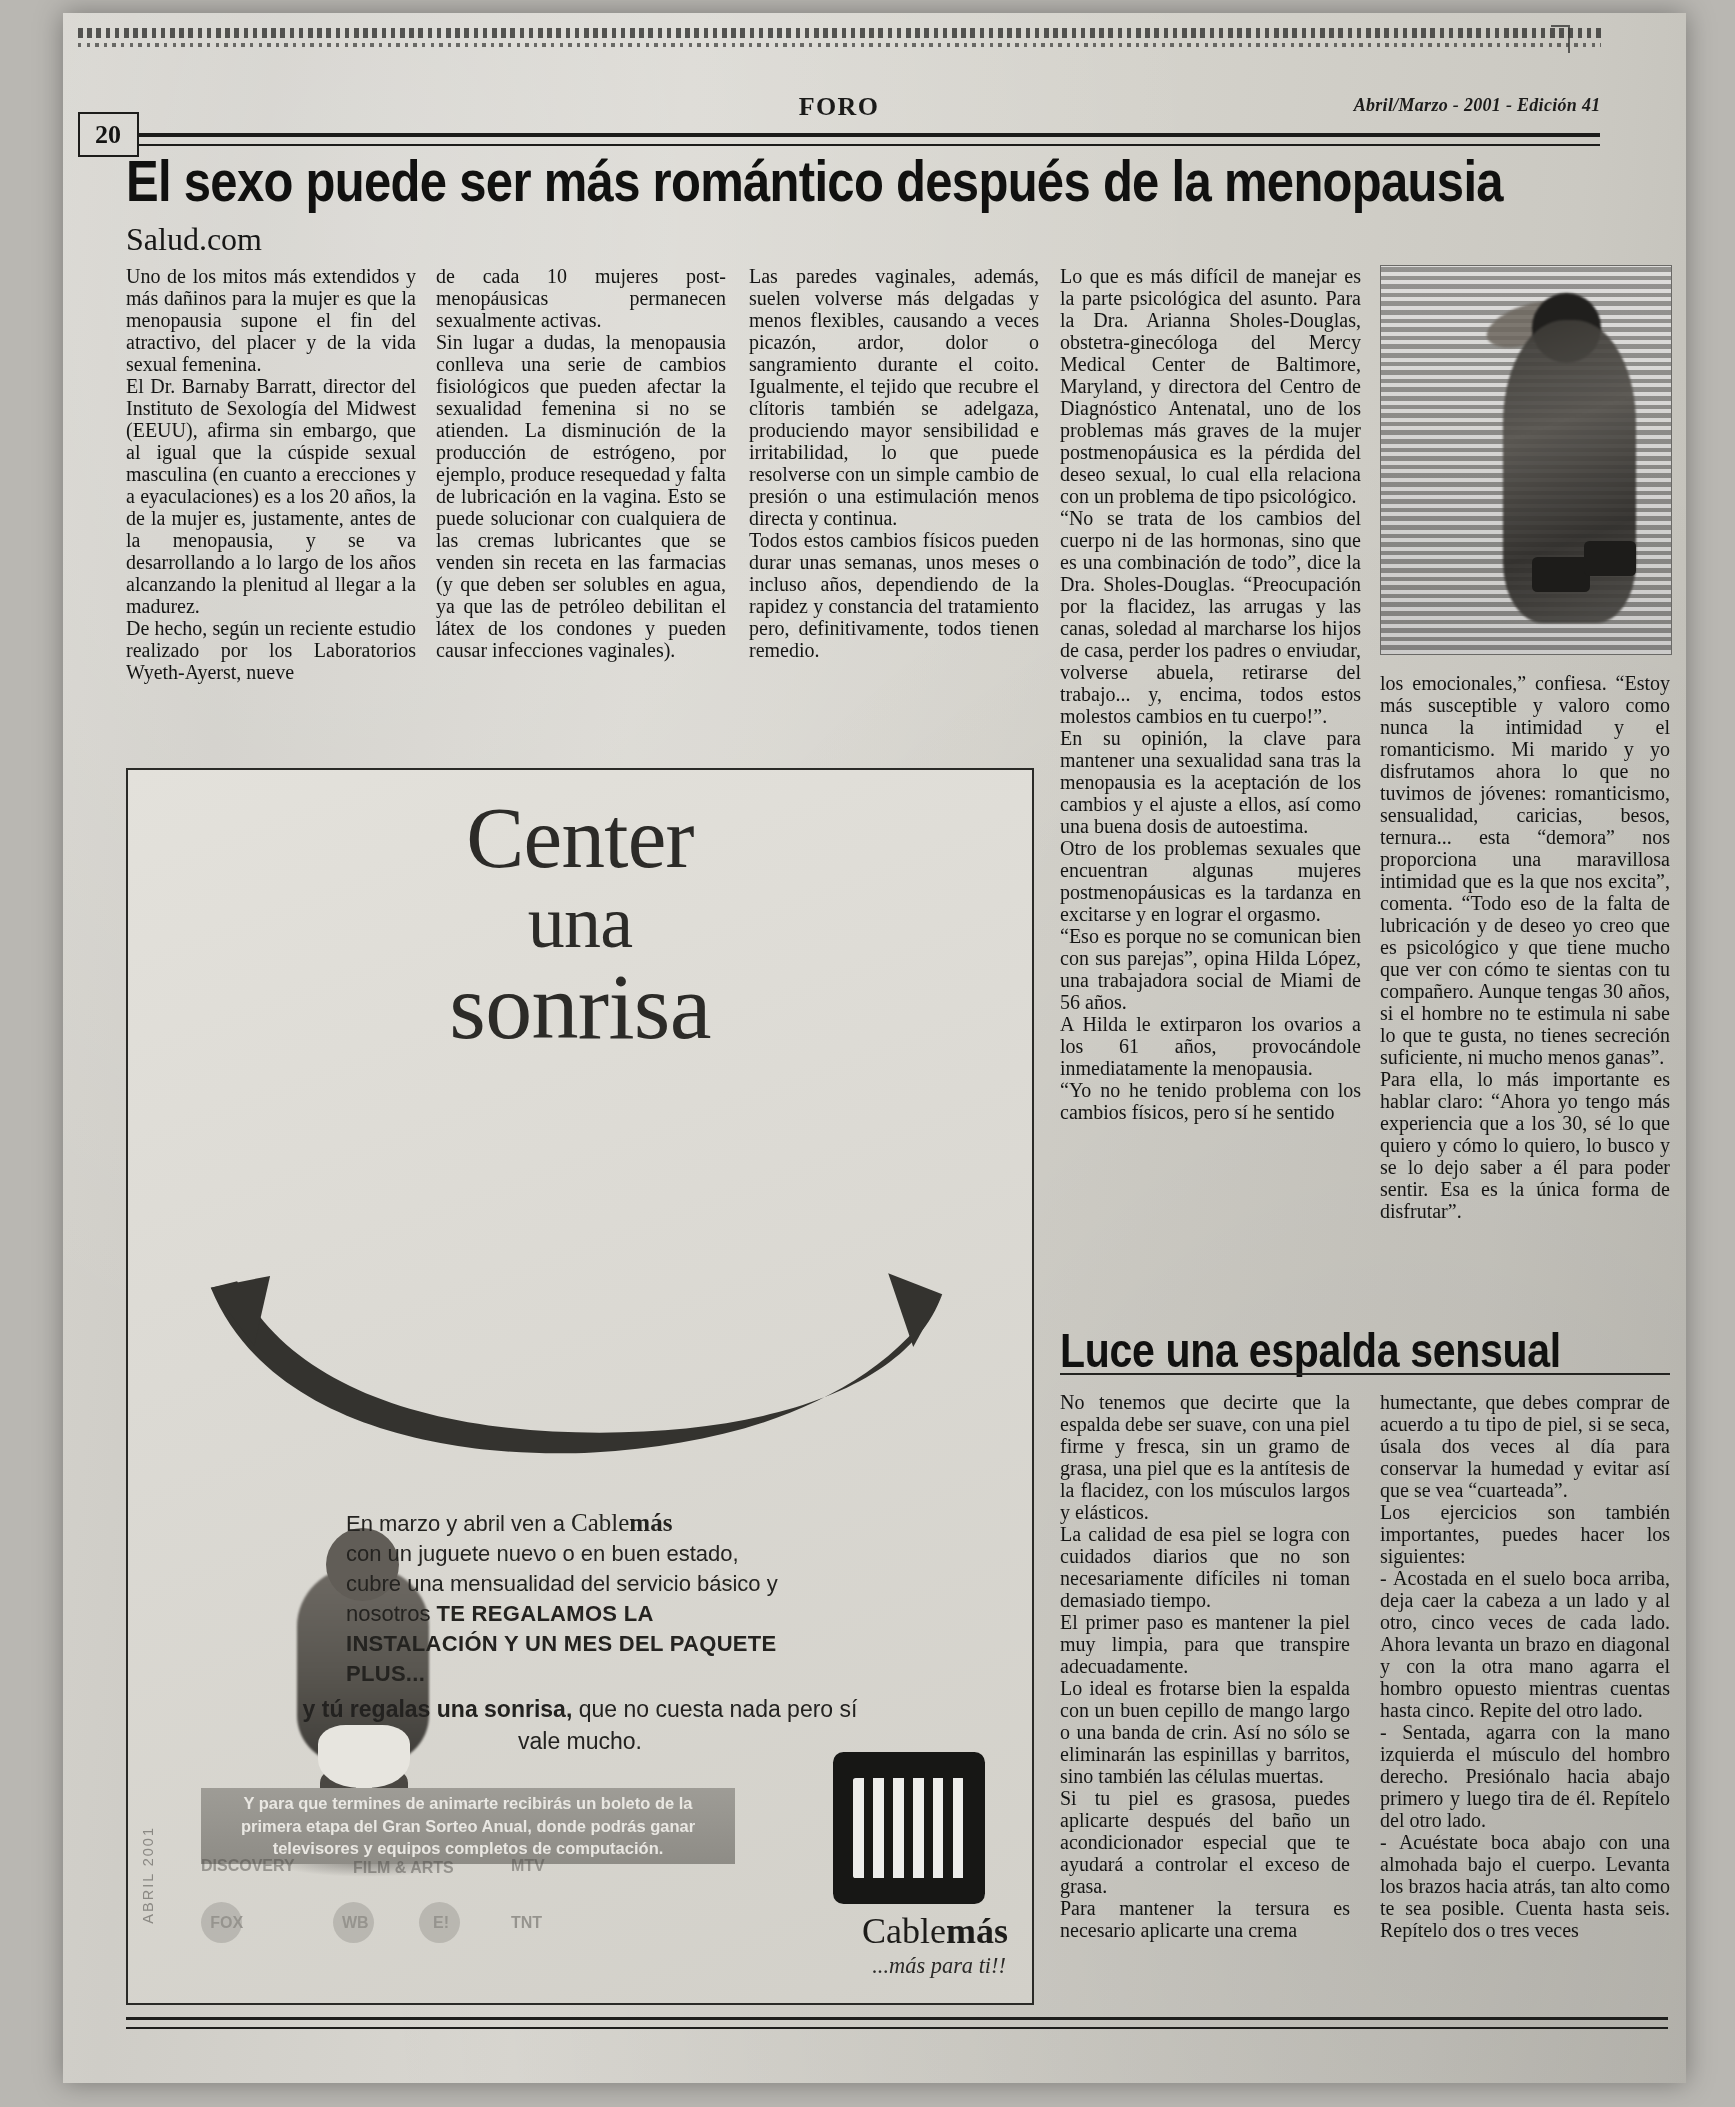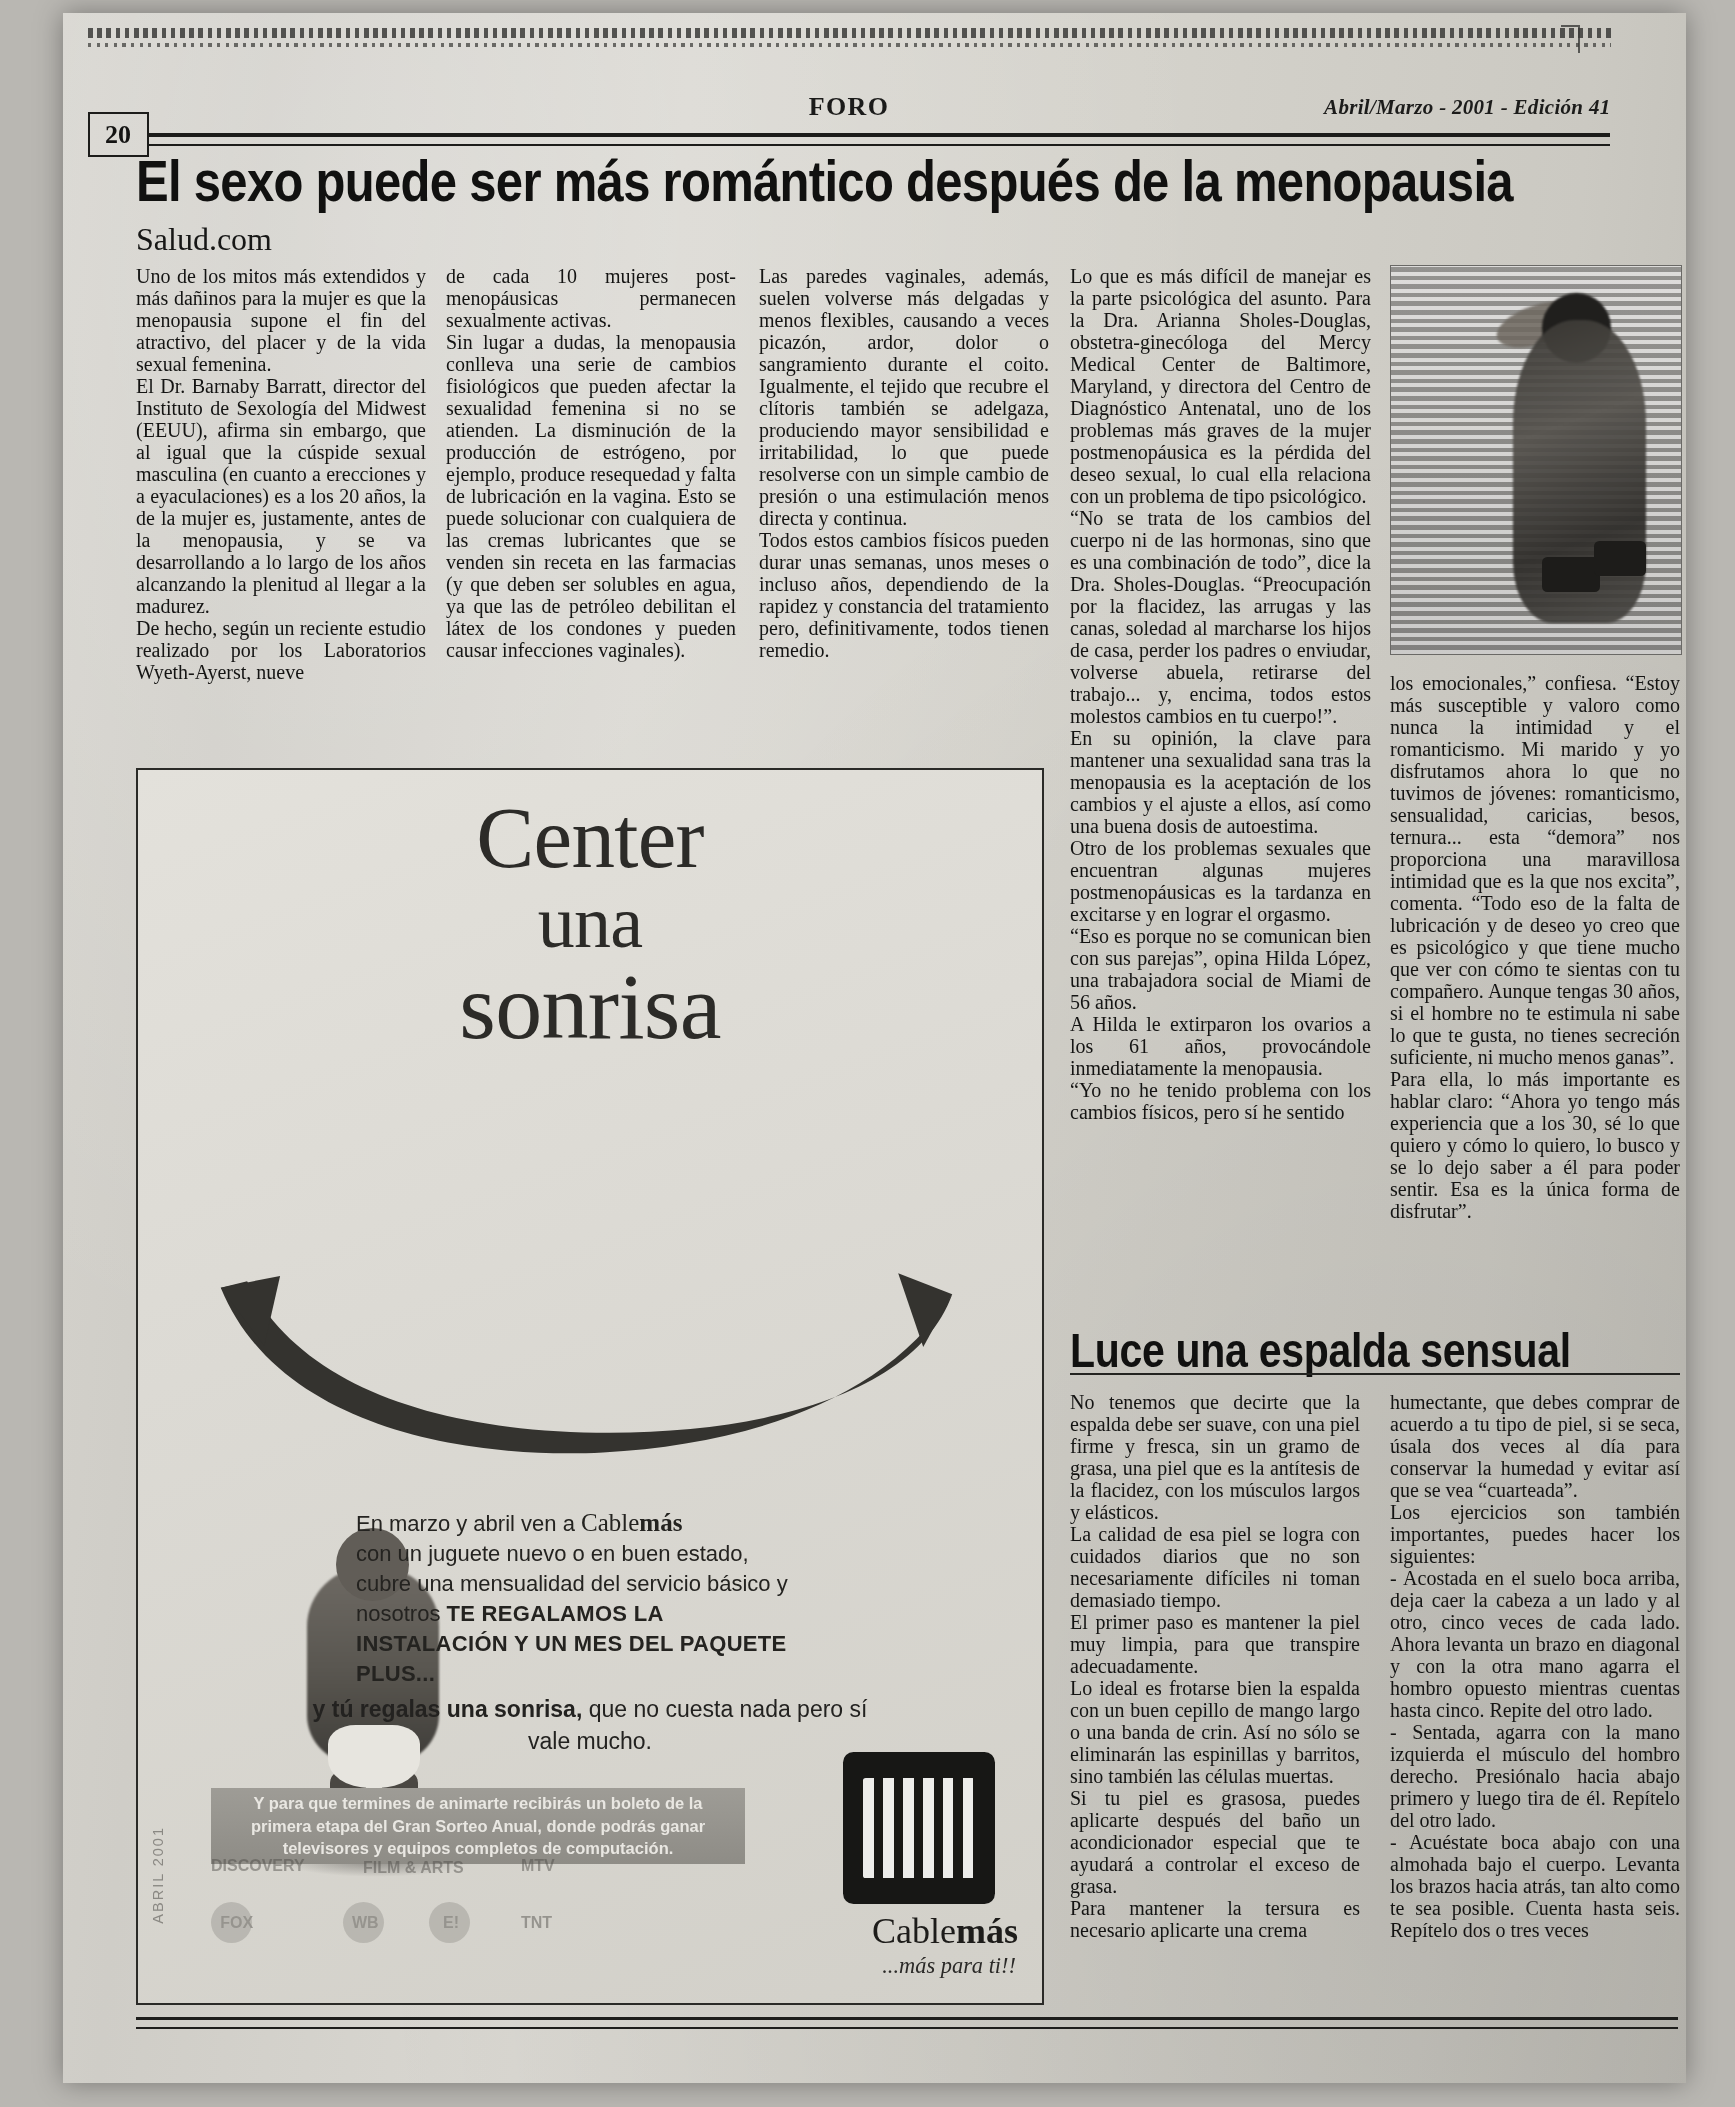"FORO" .content { left: 73px -> 63px }
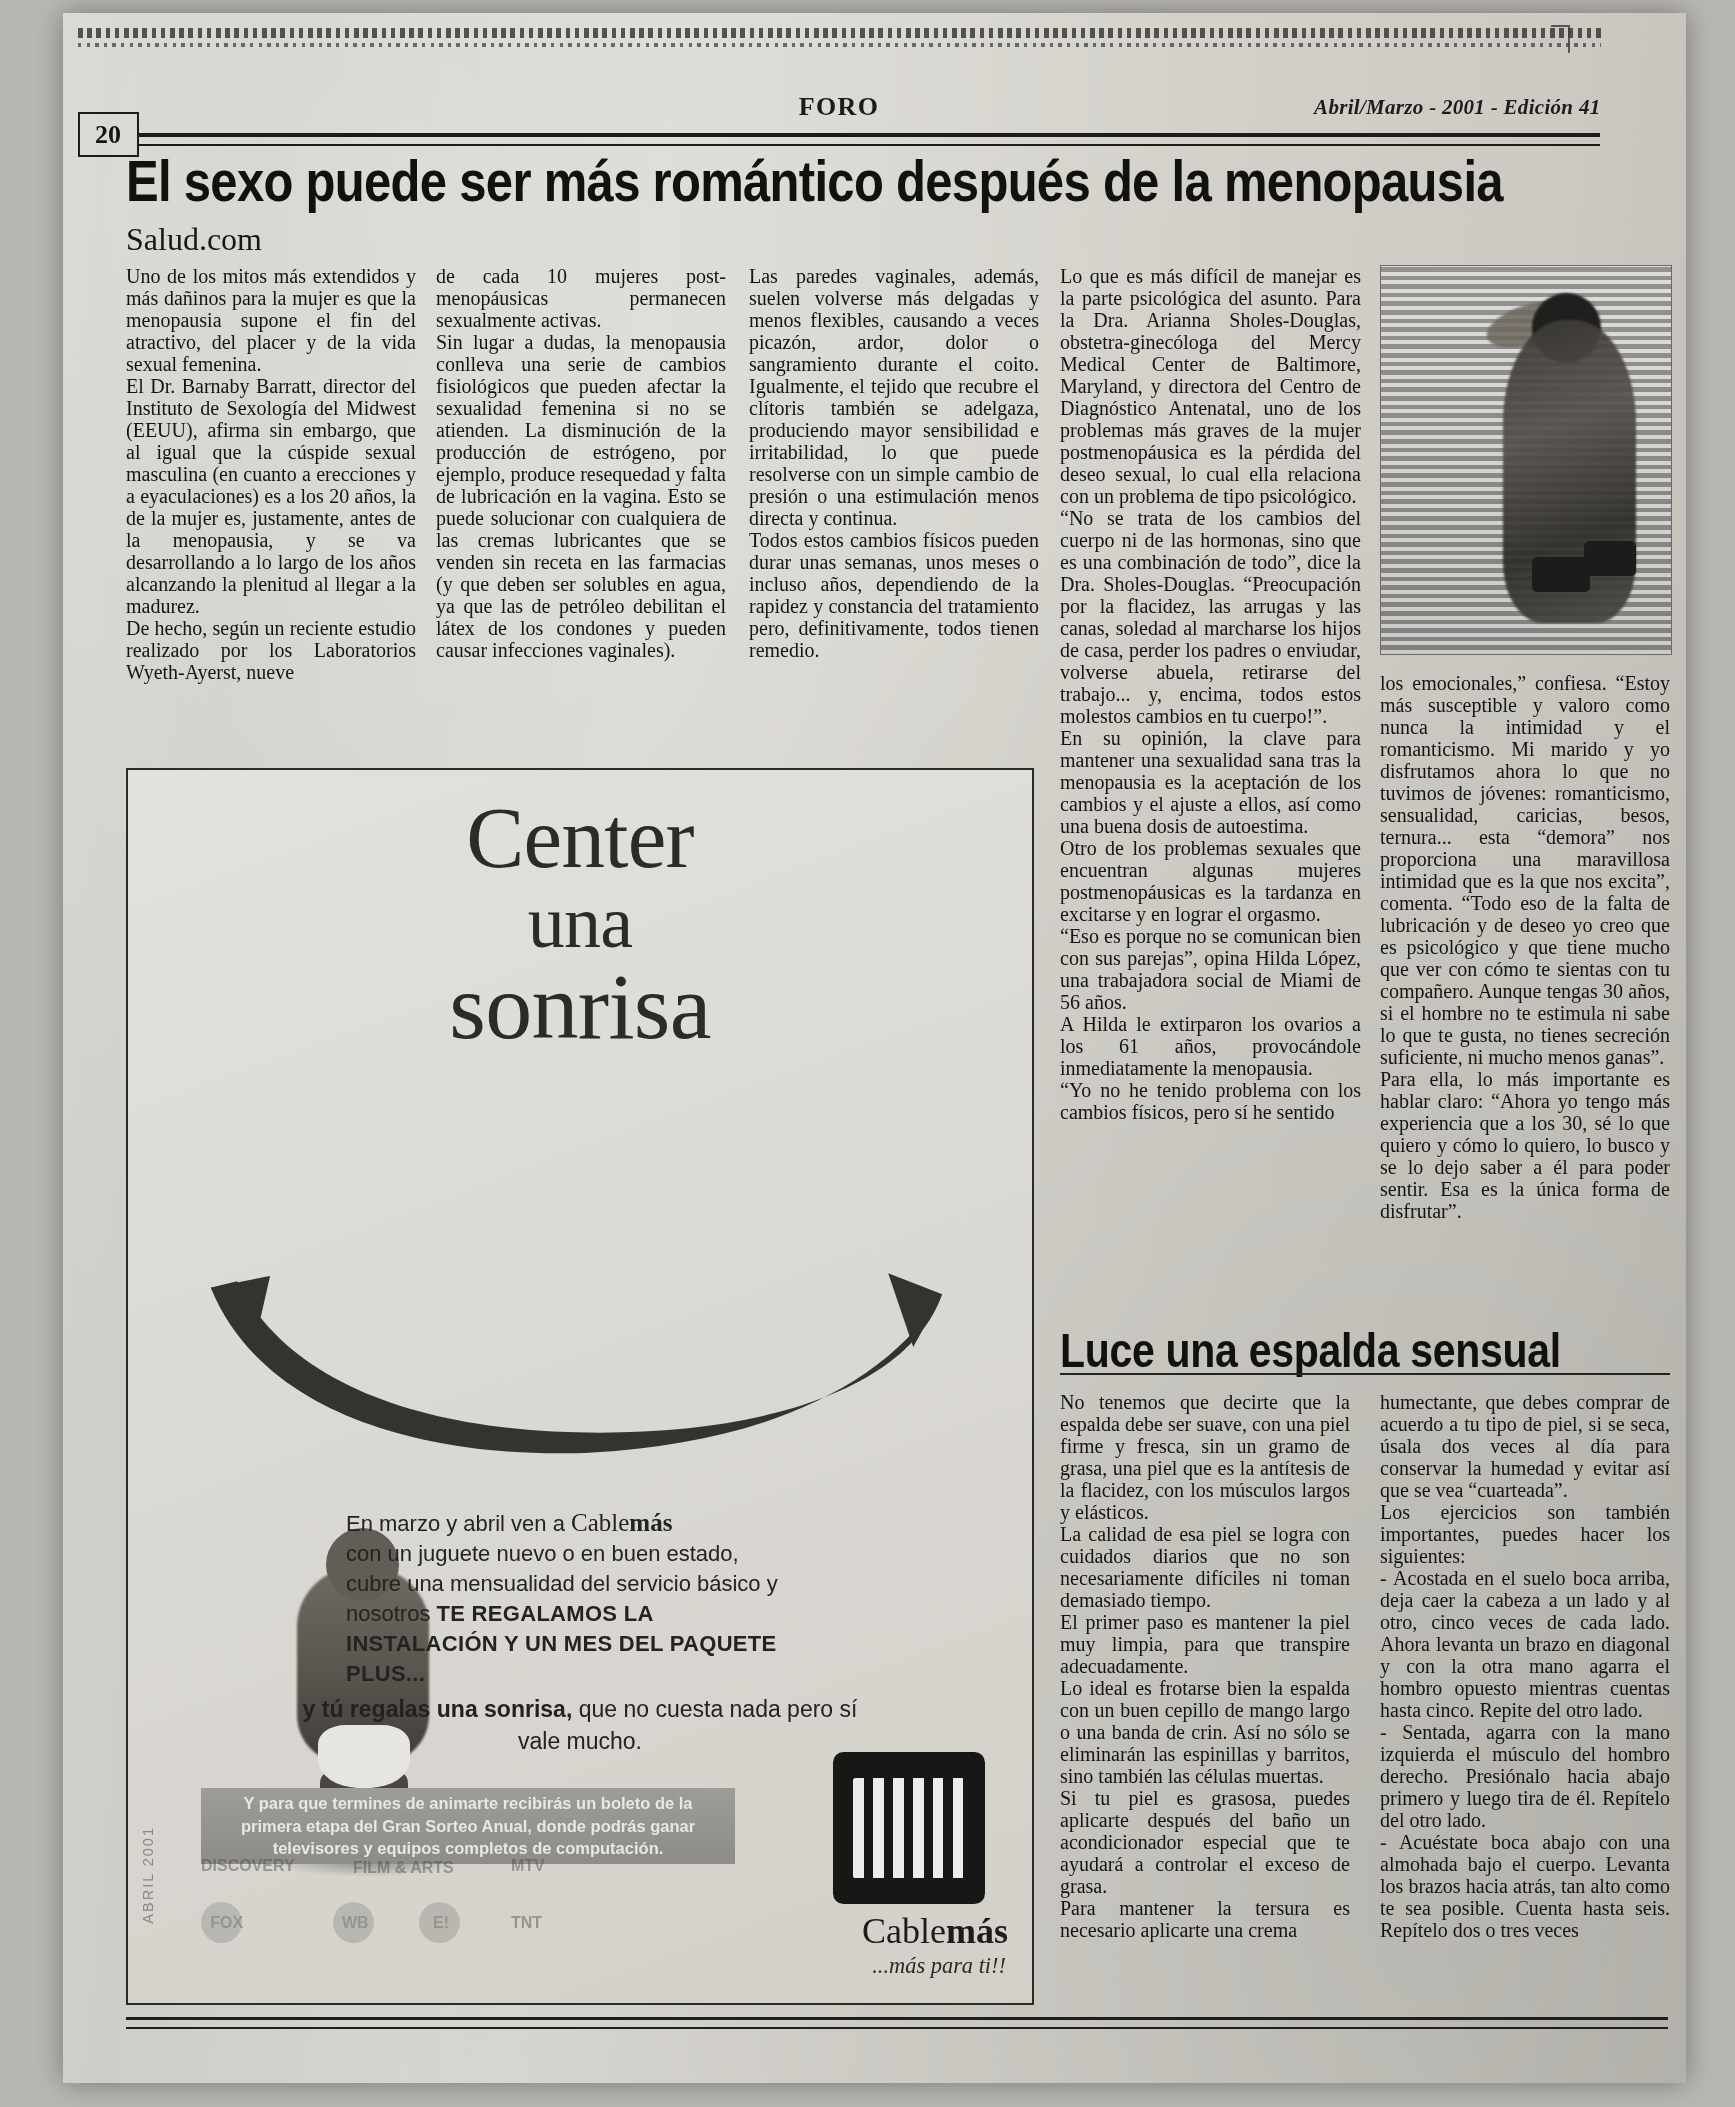"Abril/Marzo - 2001 - Edición" .masthead .issue { font-size: 21px -> 18px }
